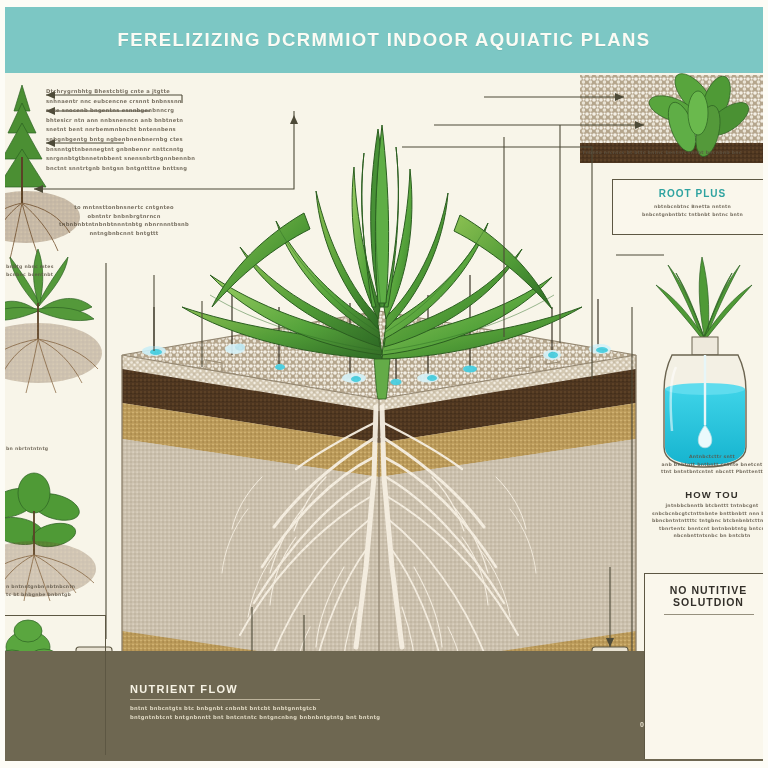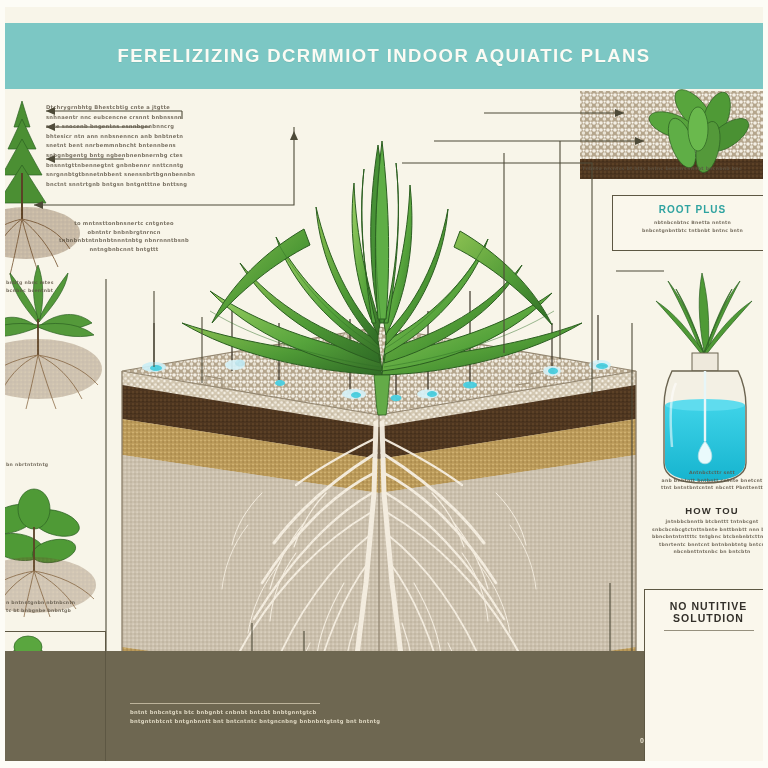"FERELIZIZING DCRMMIOT INDOOR AQUIATIC" .paper { margin-top: 16px -> none }
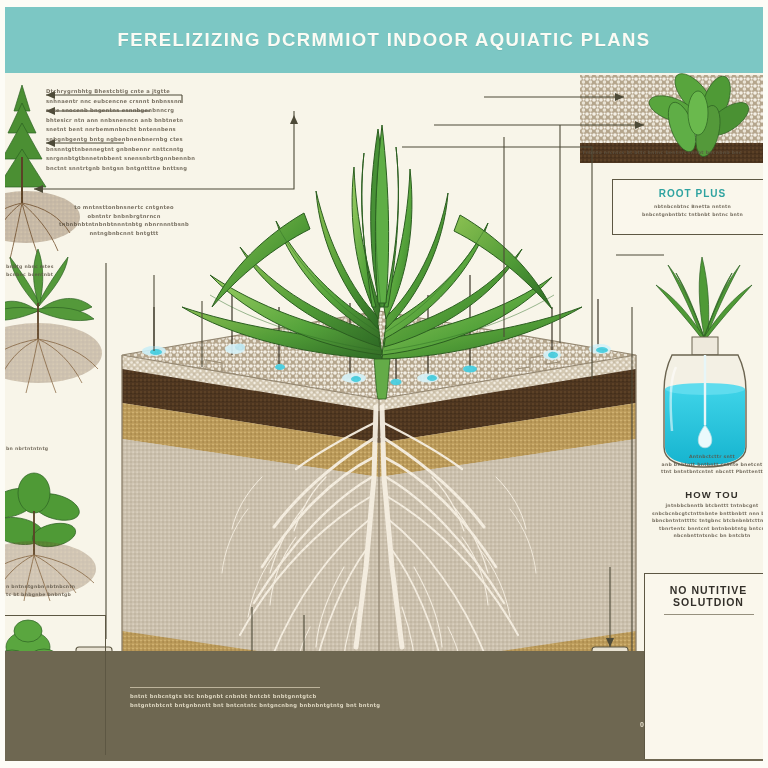"NUTRIENT FLOW" div.footer-label { html: none -> <div>NUTRIENT FLOW</div> }
